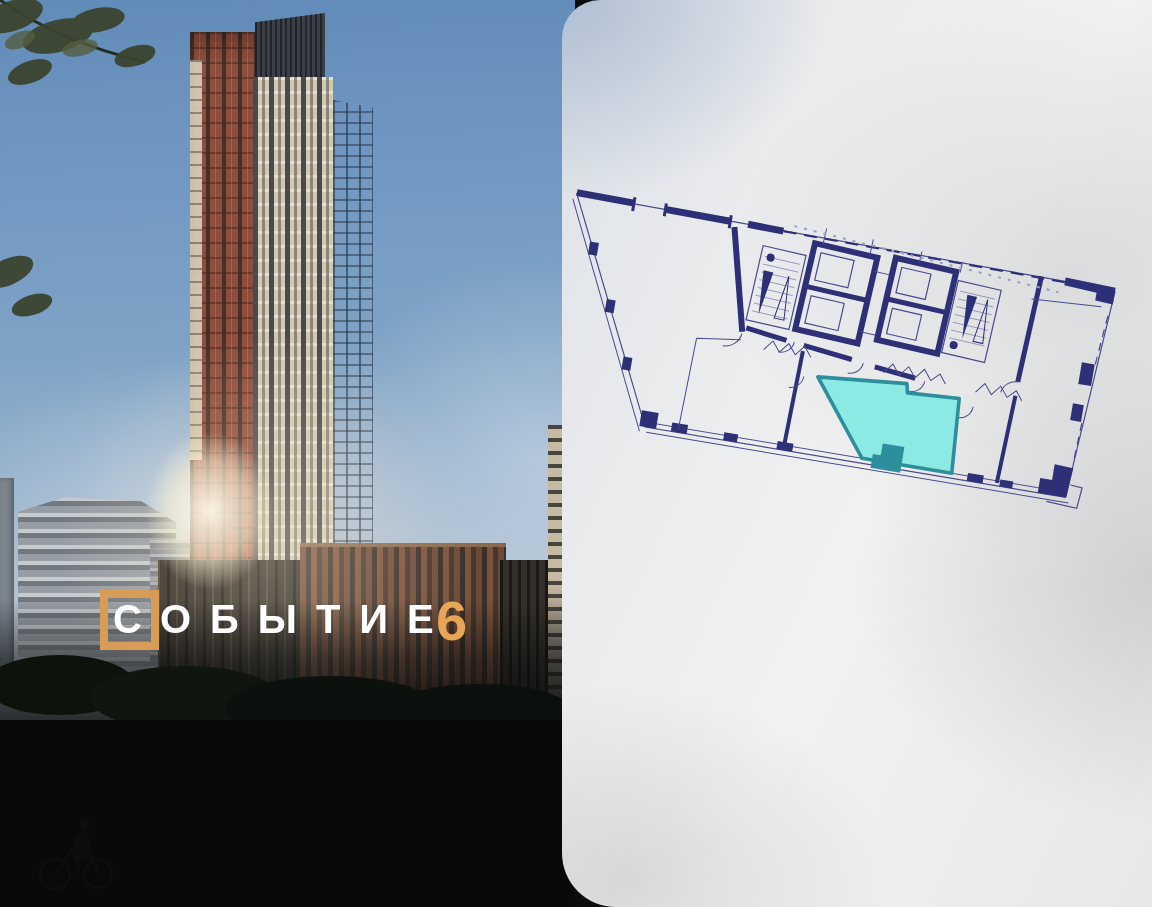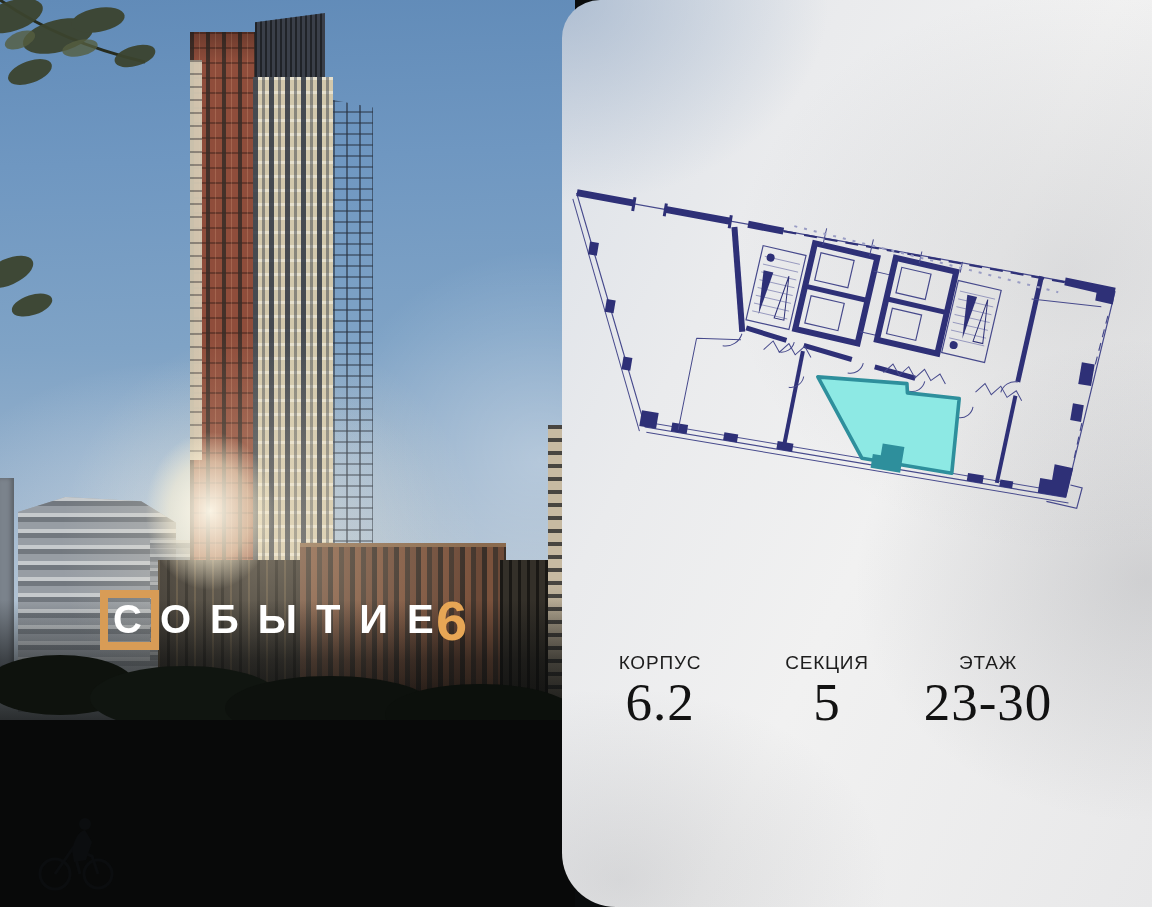"КОРПУС" div.info-row { html: <div> <div> <div>КОРПУС</div> <div>6.2</div> </div> <div> <div>СЕКЦИЯ</div> <div>5</div> </div> <div> <div>ЭТАЖ</div> <div>23-30</div> </div> </div> -> none }
